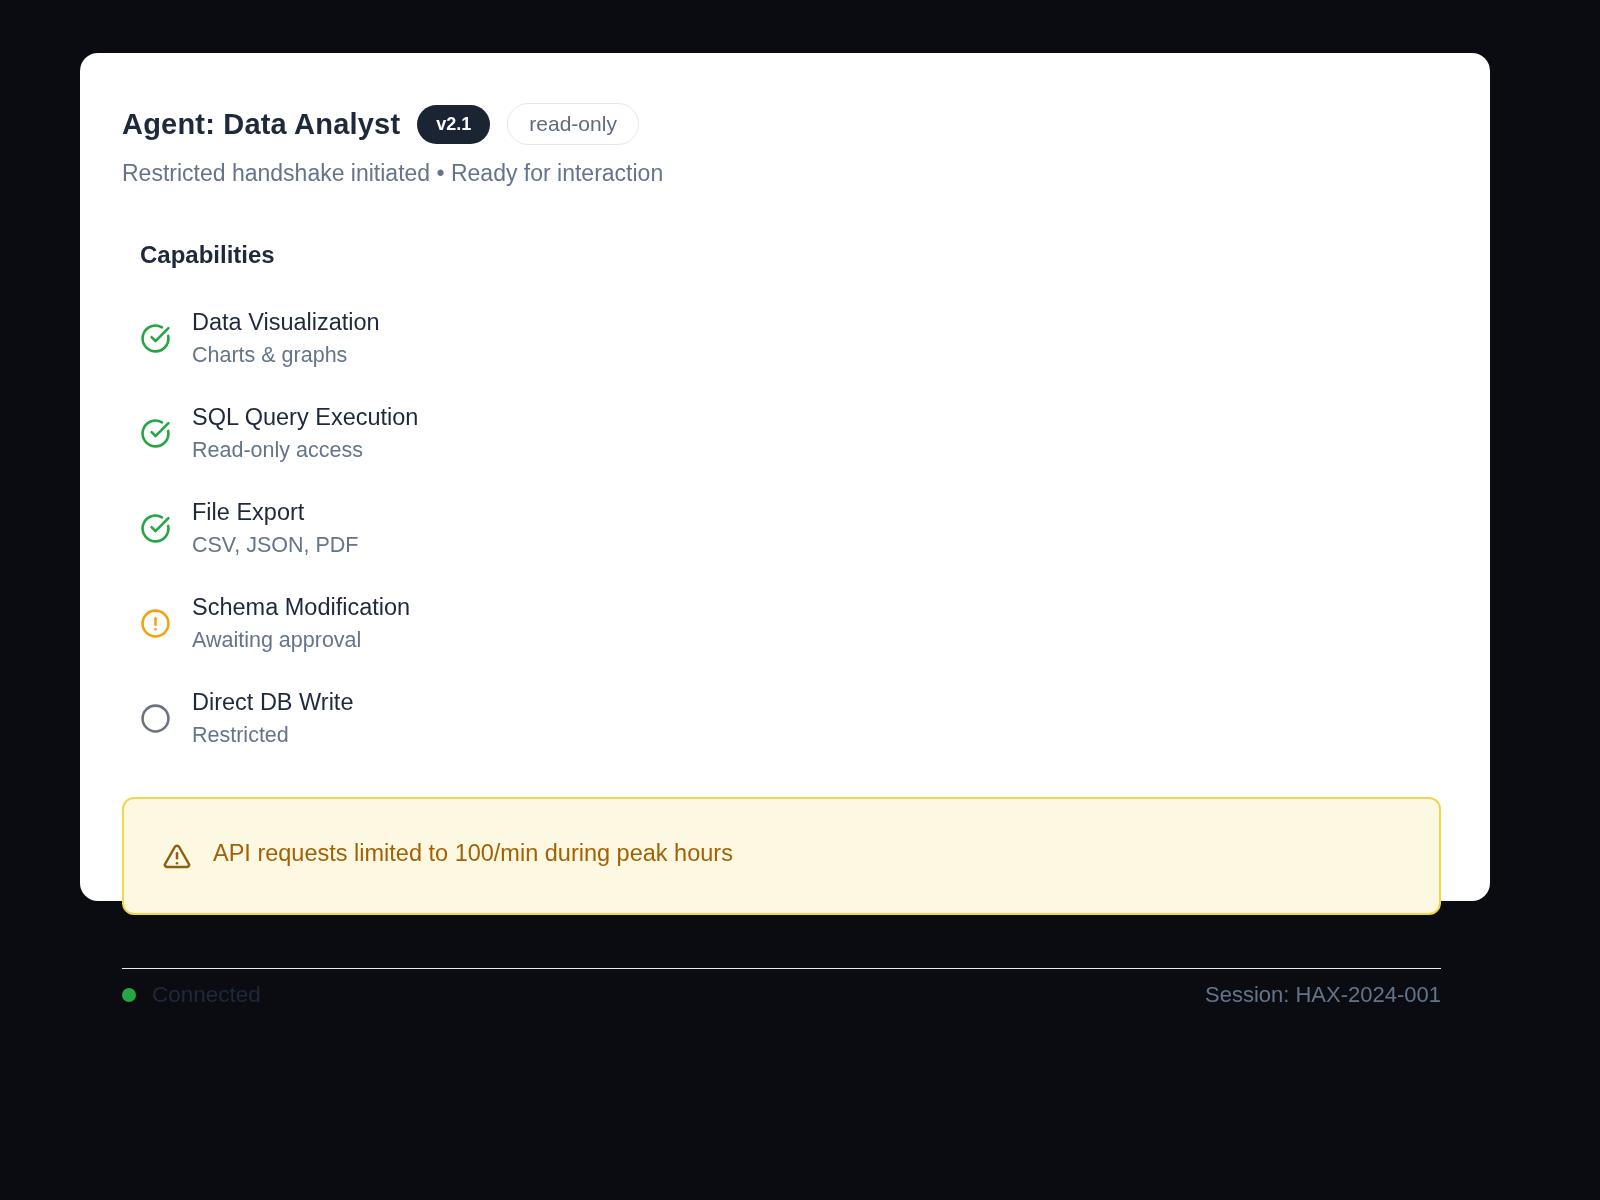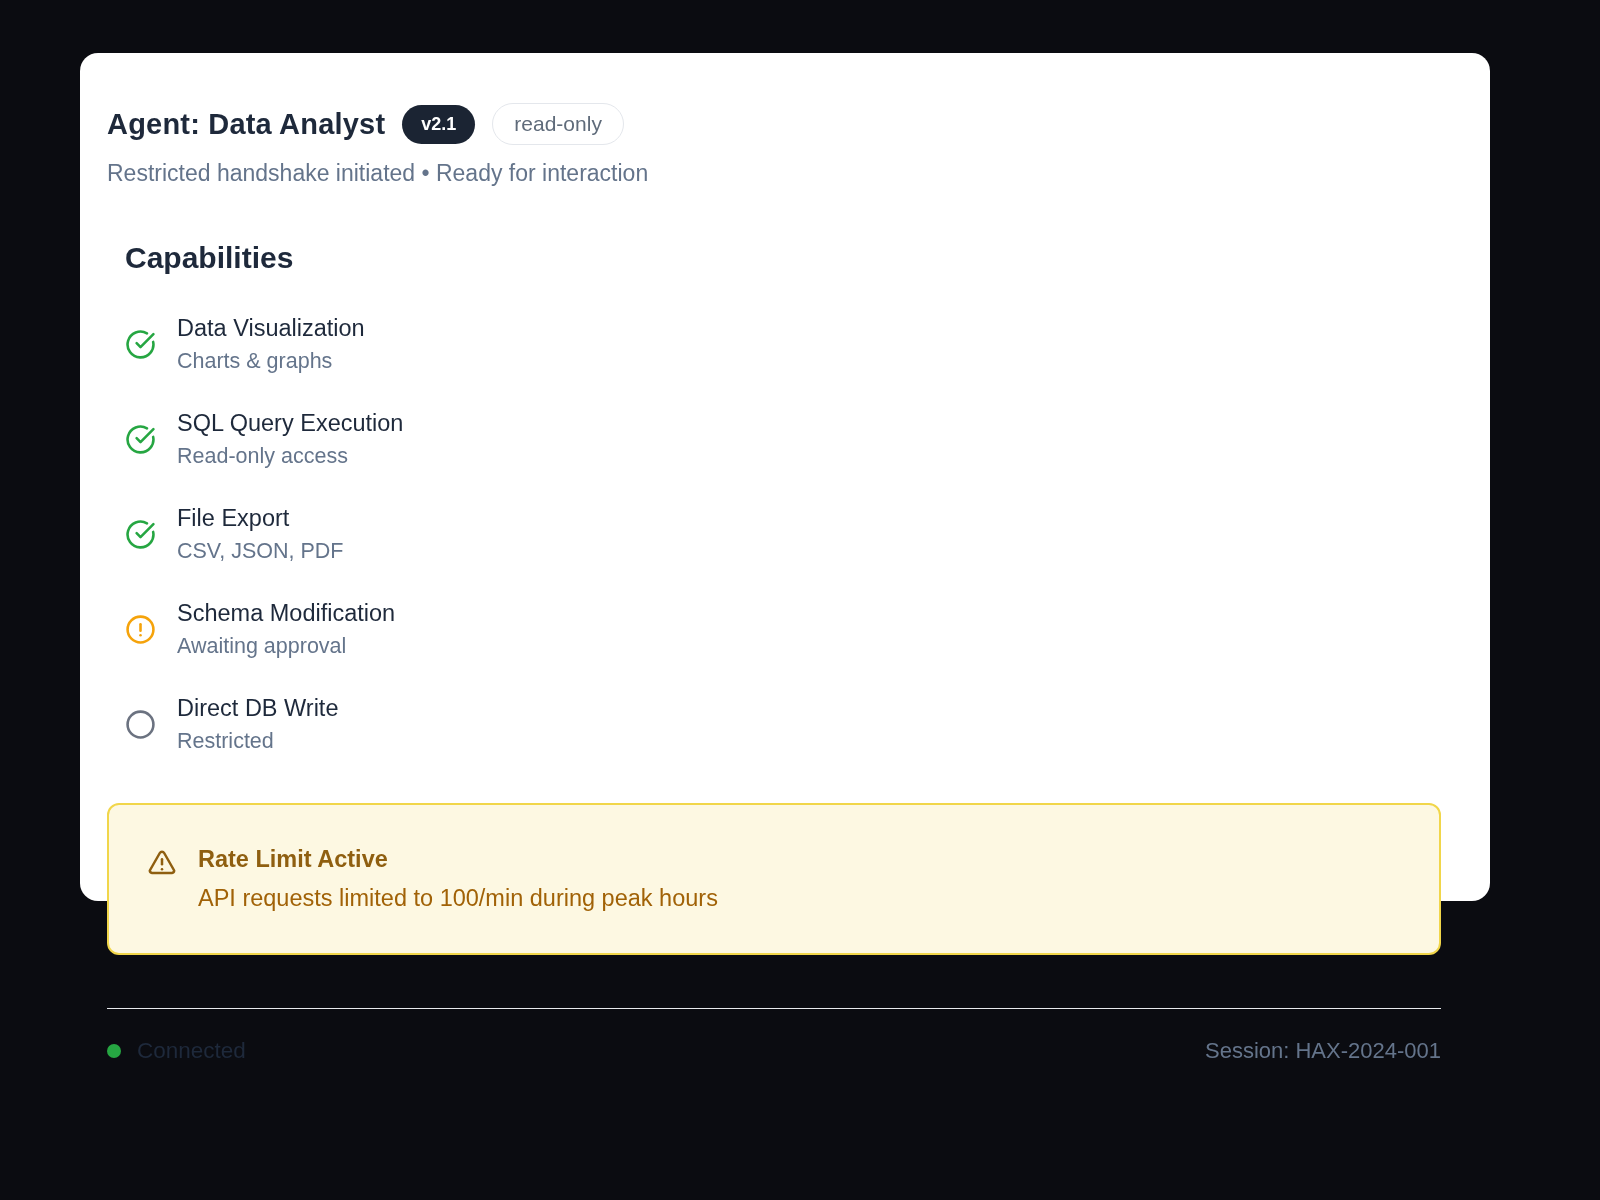"Agent: Data Analyst" .card { padding: 50px 49px 0 27px -> 50px 49px 0 42px }
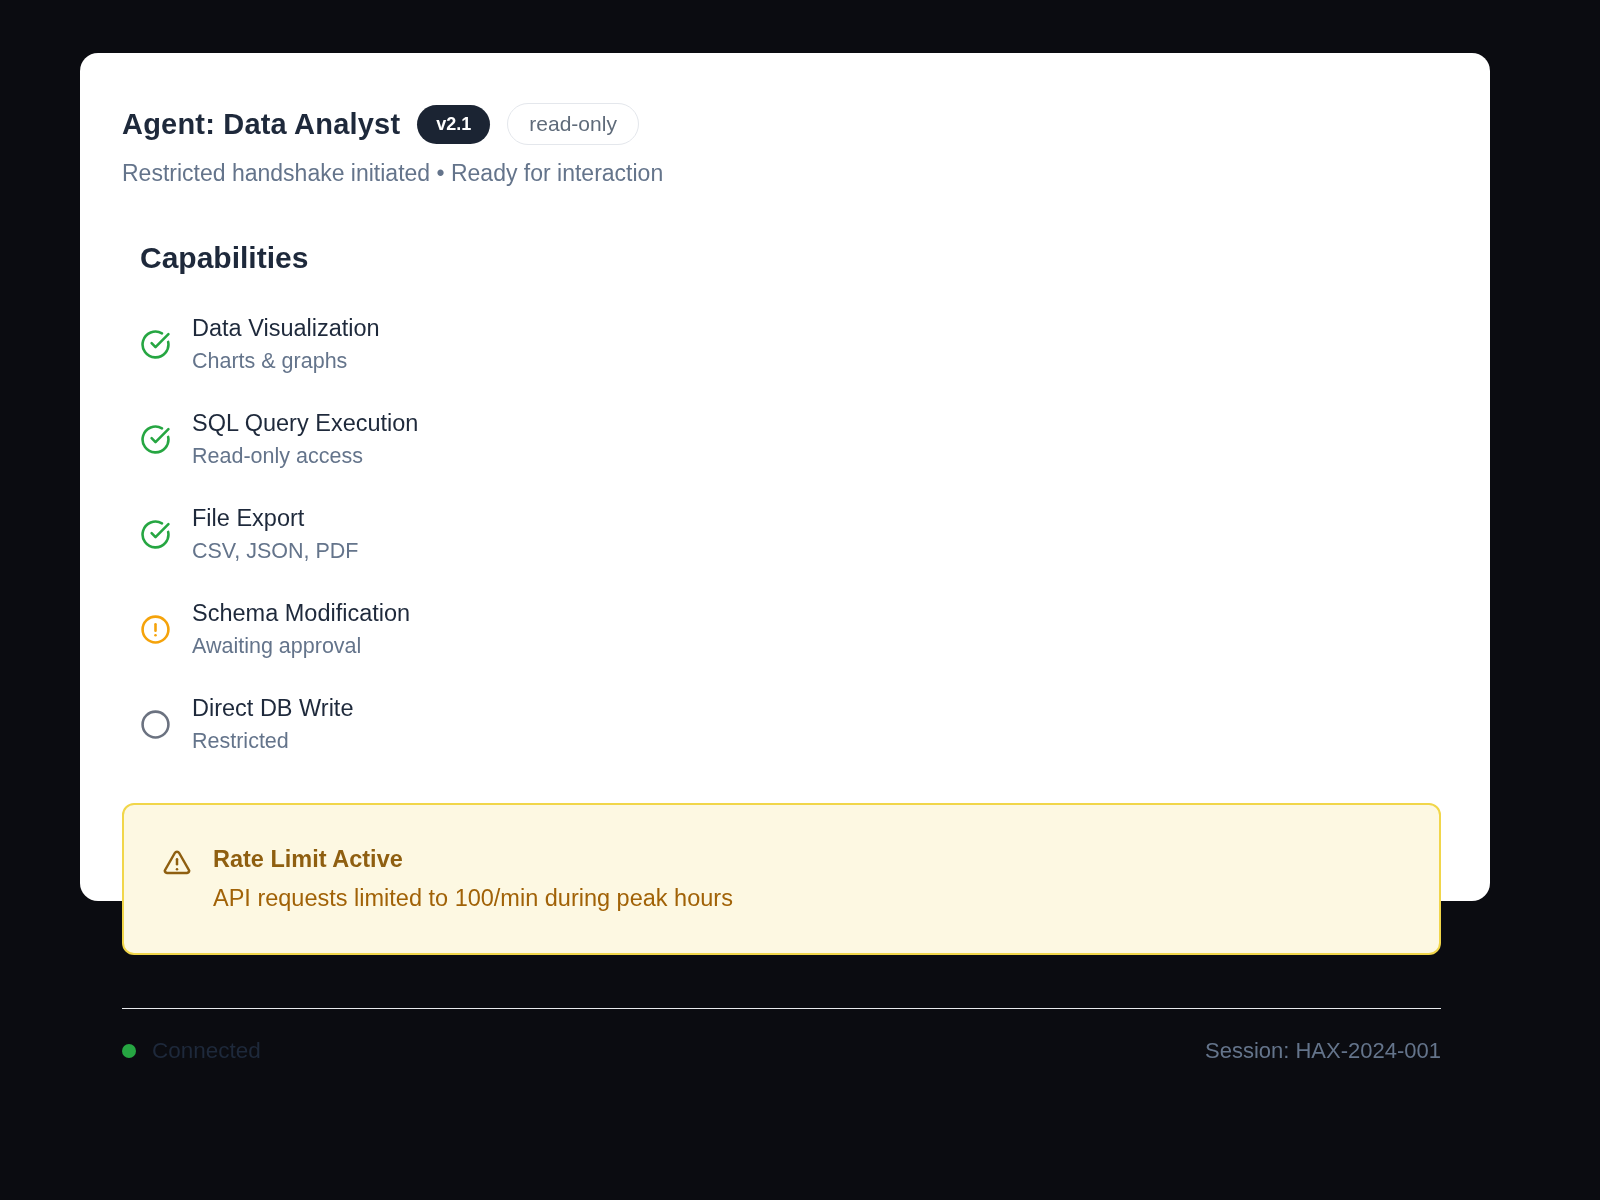"Capabilities" .cap-heading { font-size: 30px -> 24px }
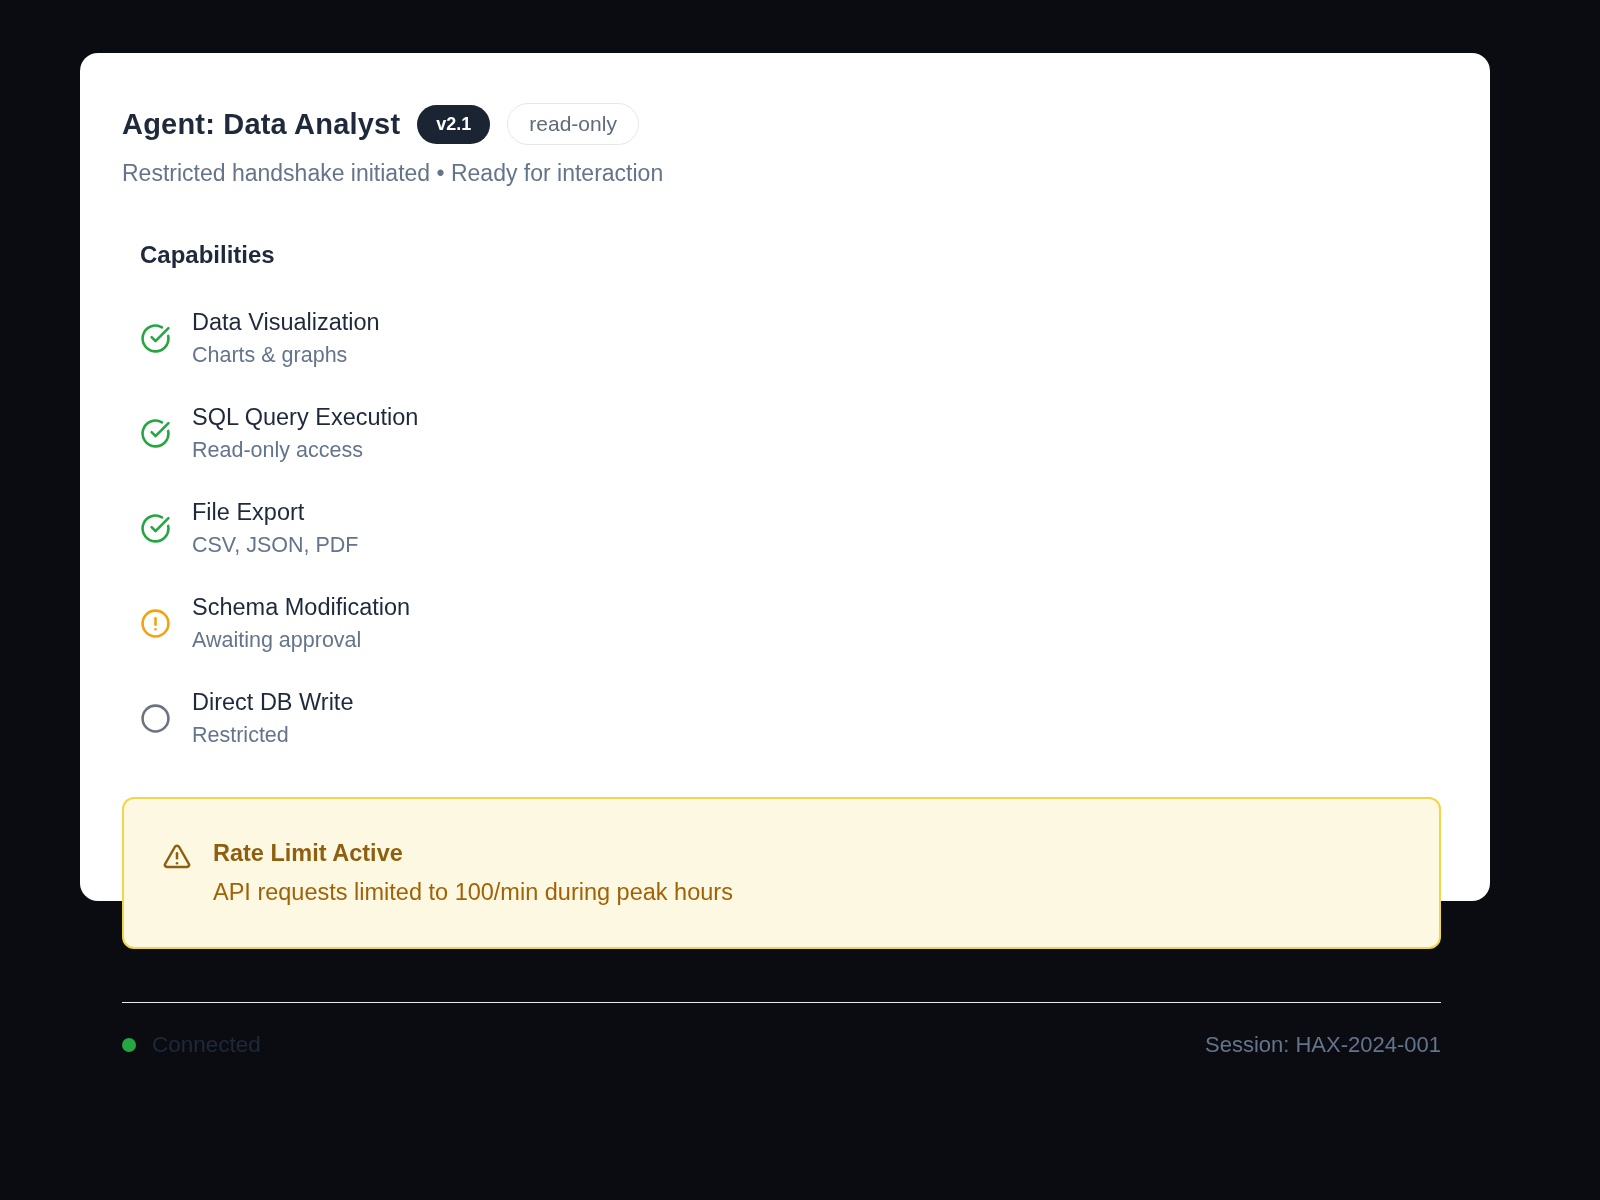"Rate Limit Active" div.warning-title { html: <div>Rate Limit Active</div> -> none }
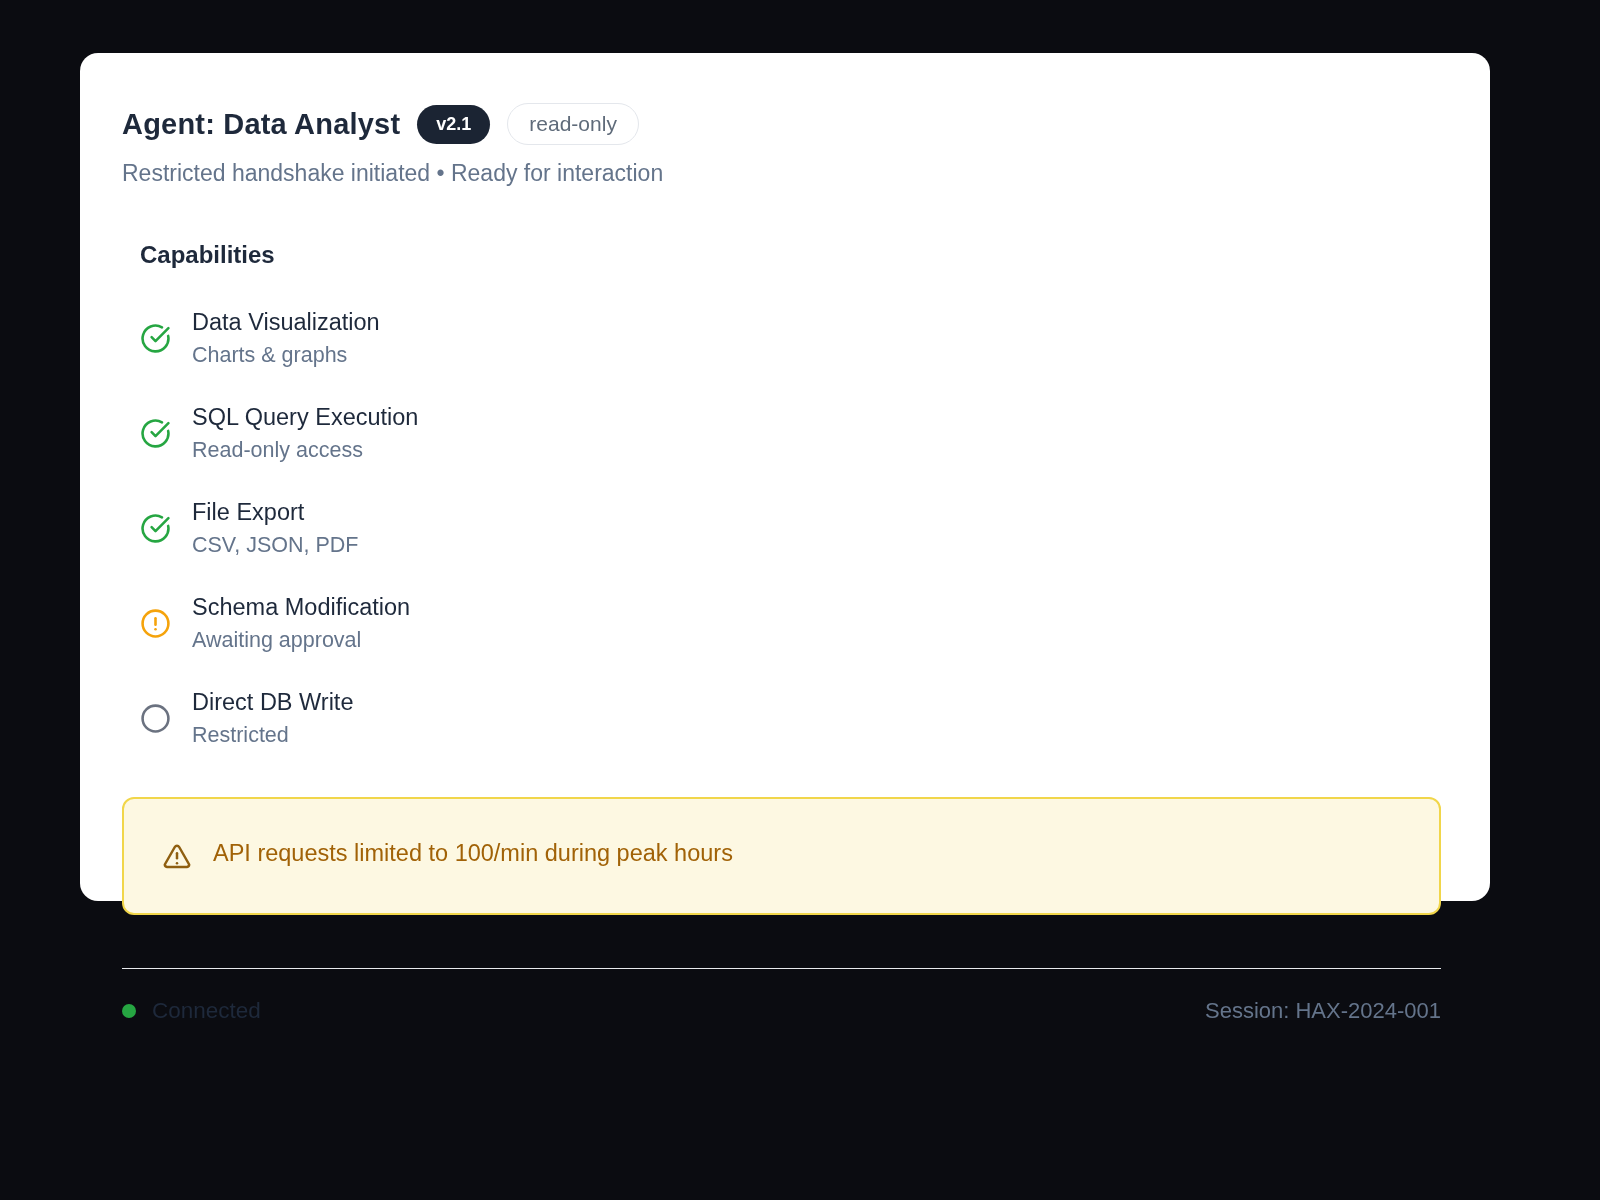"Connected" .footer-row { margin-top: 29px -> 13px }
